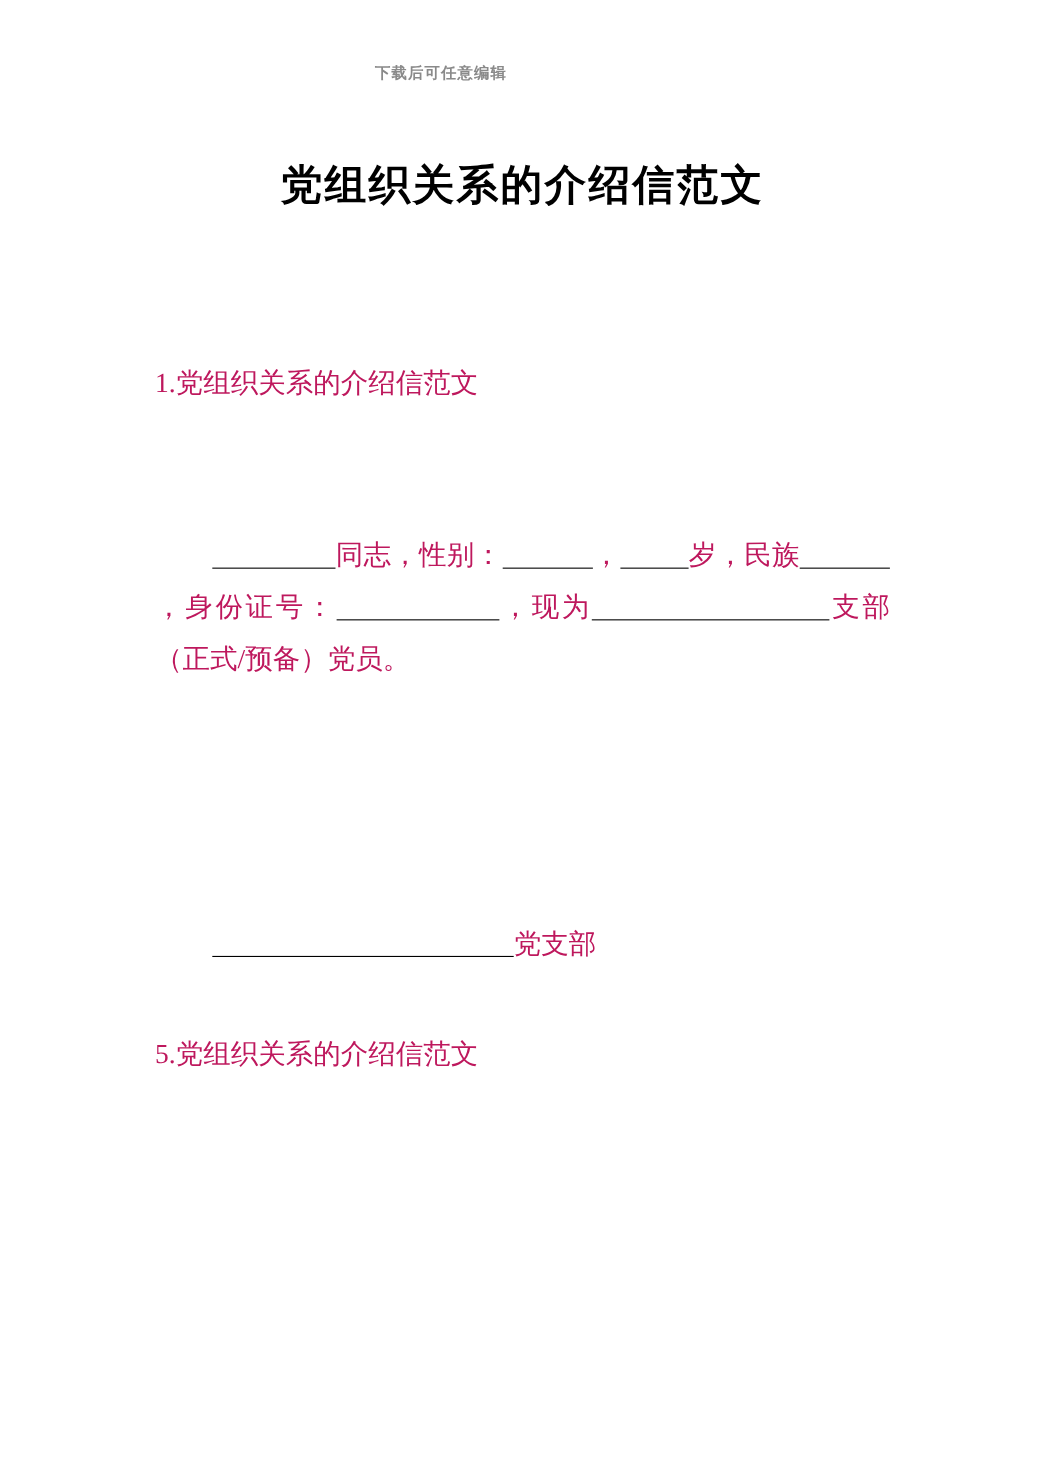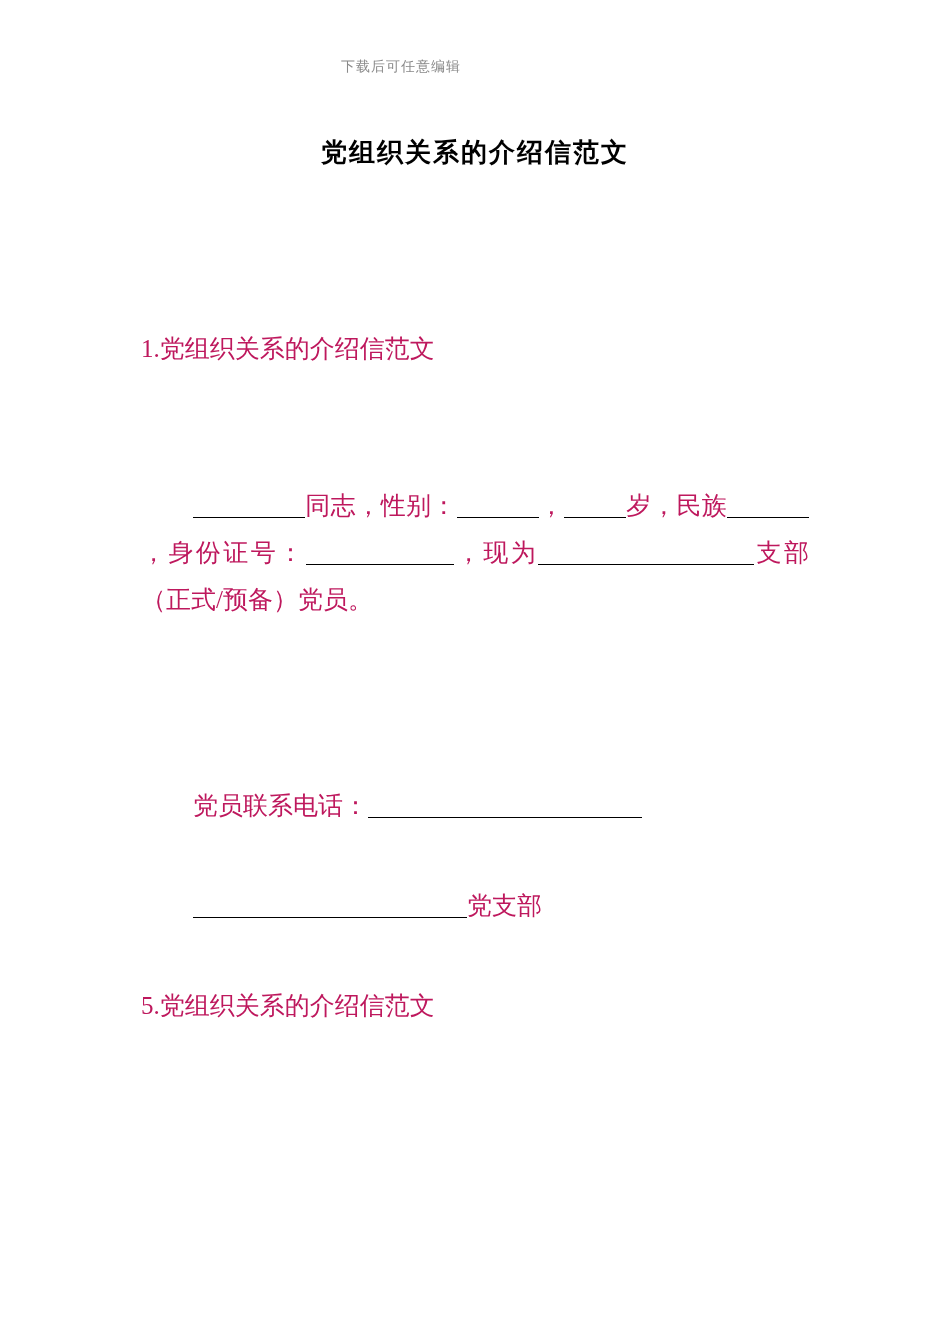"下载后可任意编辑" .doc-header { font-weight: none -> bold }
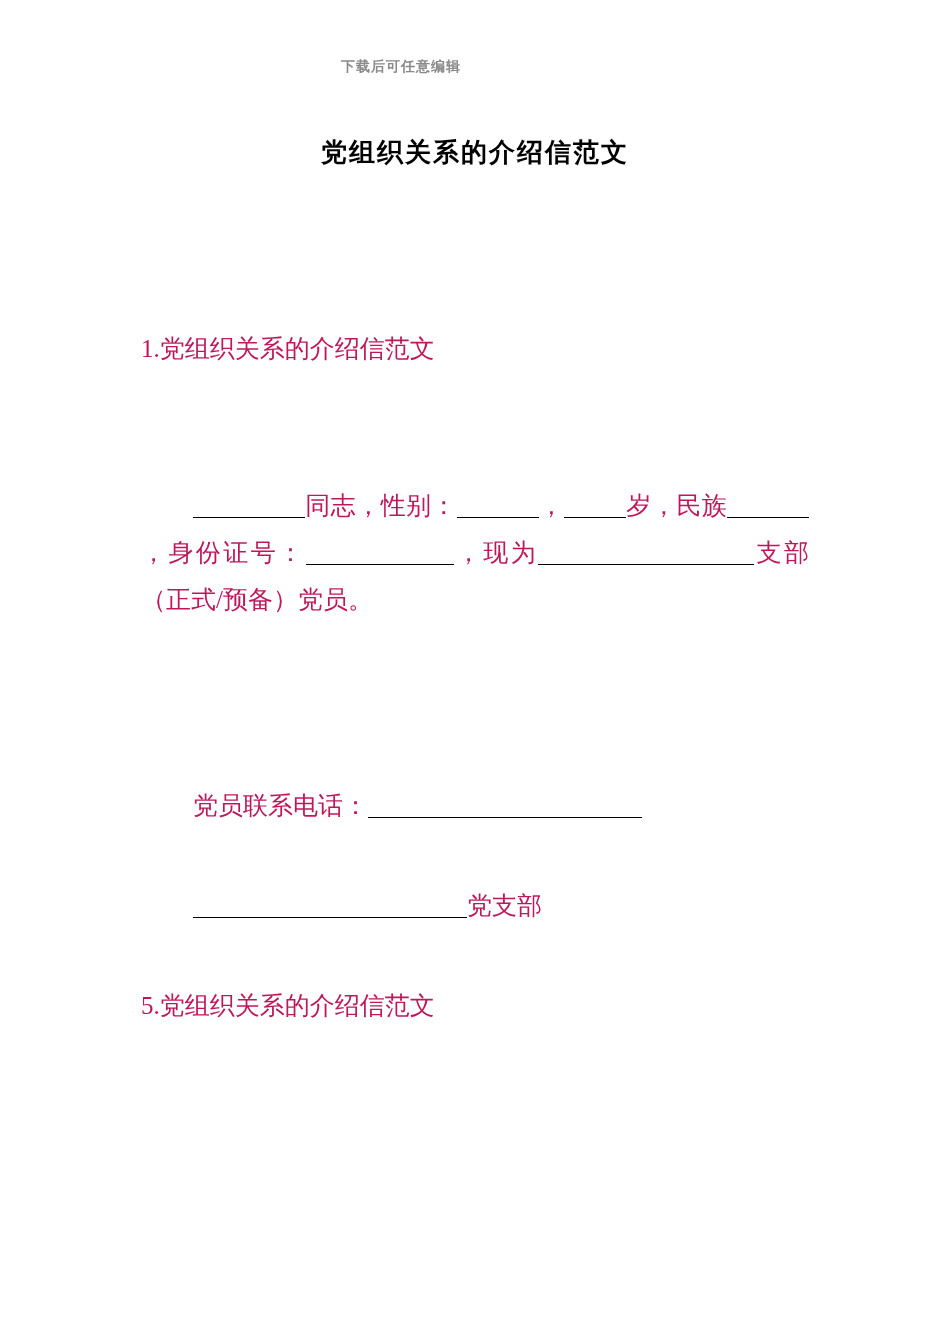"党组织关系的介绍信范文" .doc-title { font-size: 26px -> 38px }
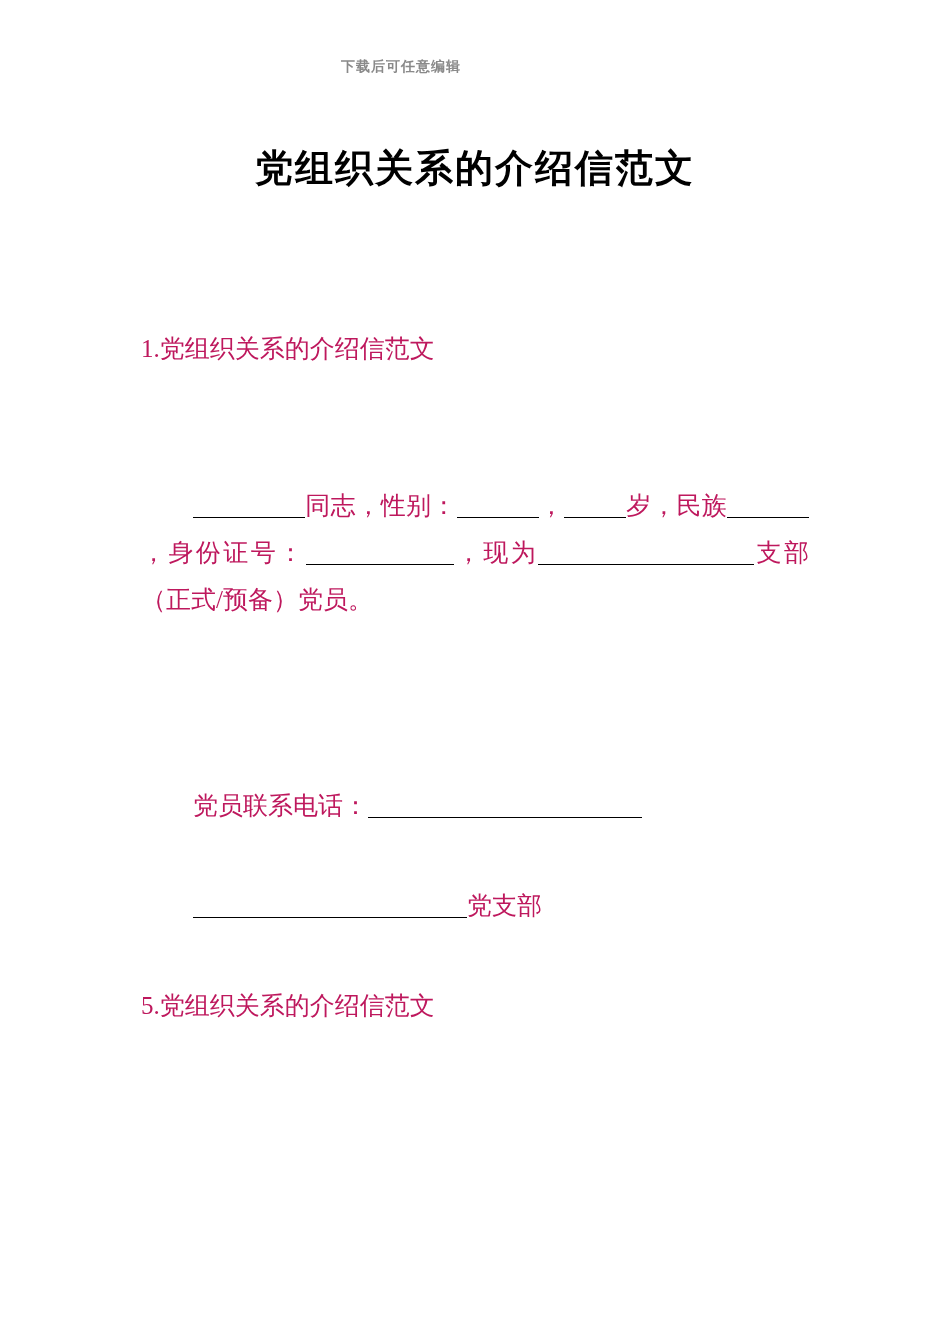"党员联系电话：" p.para { html: <p><span>党员联系电话：</span><span></span></p> -> none }
